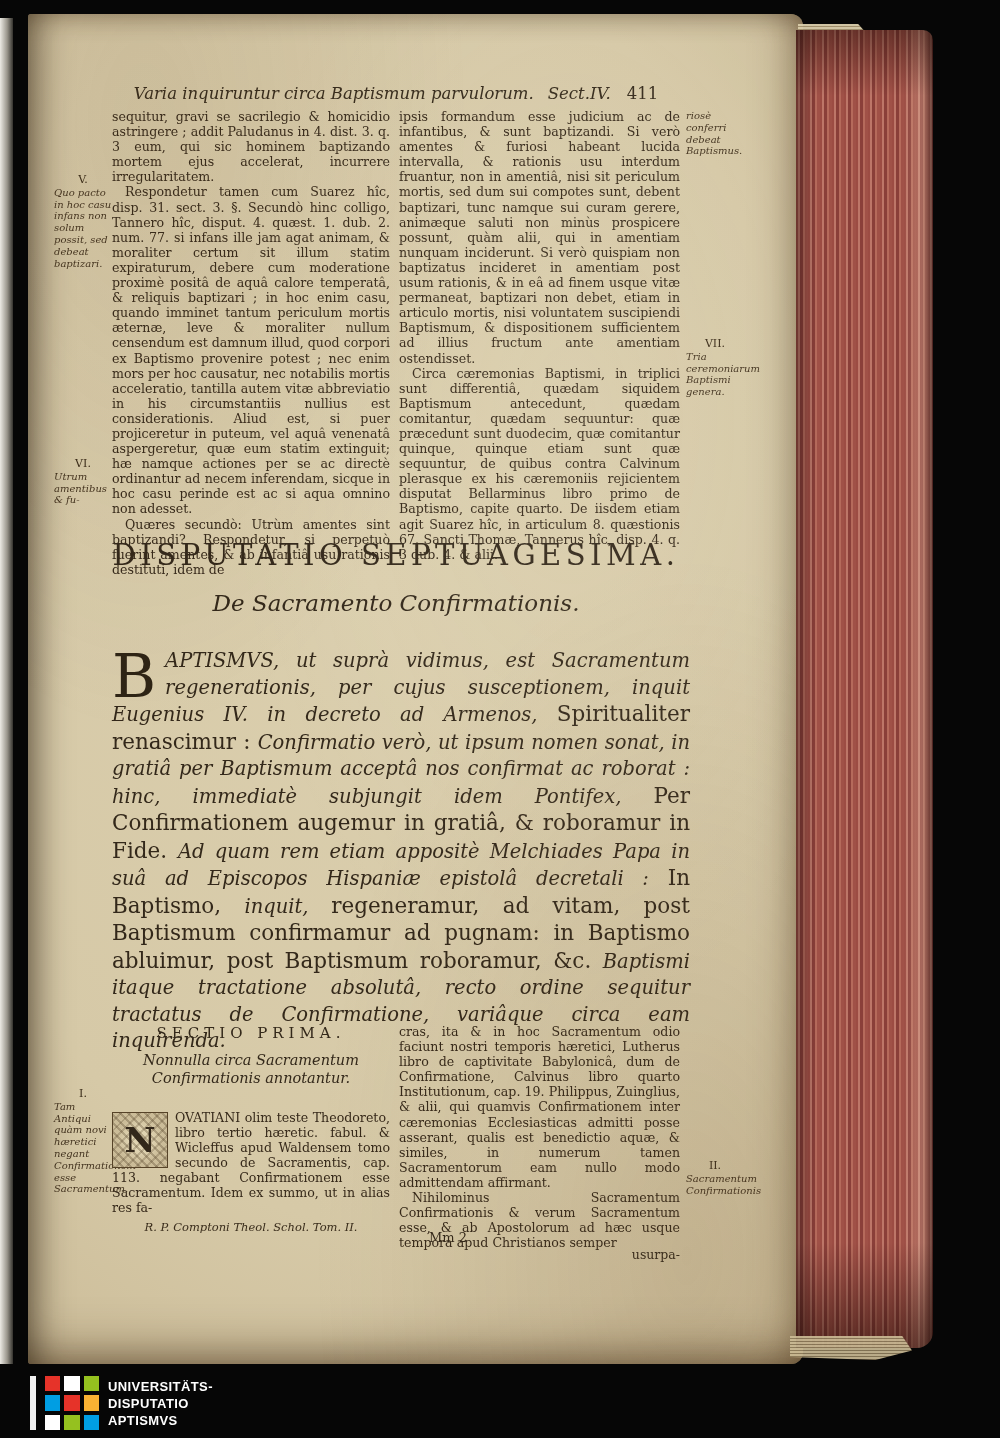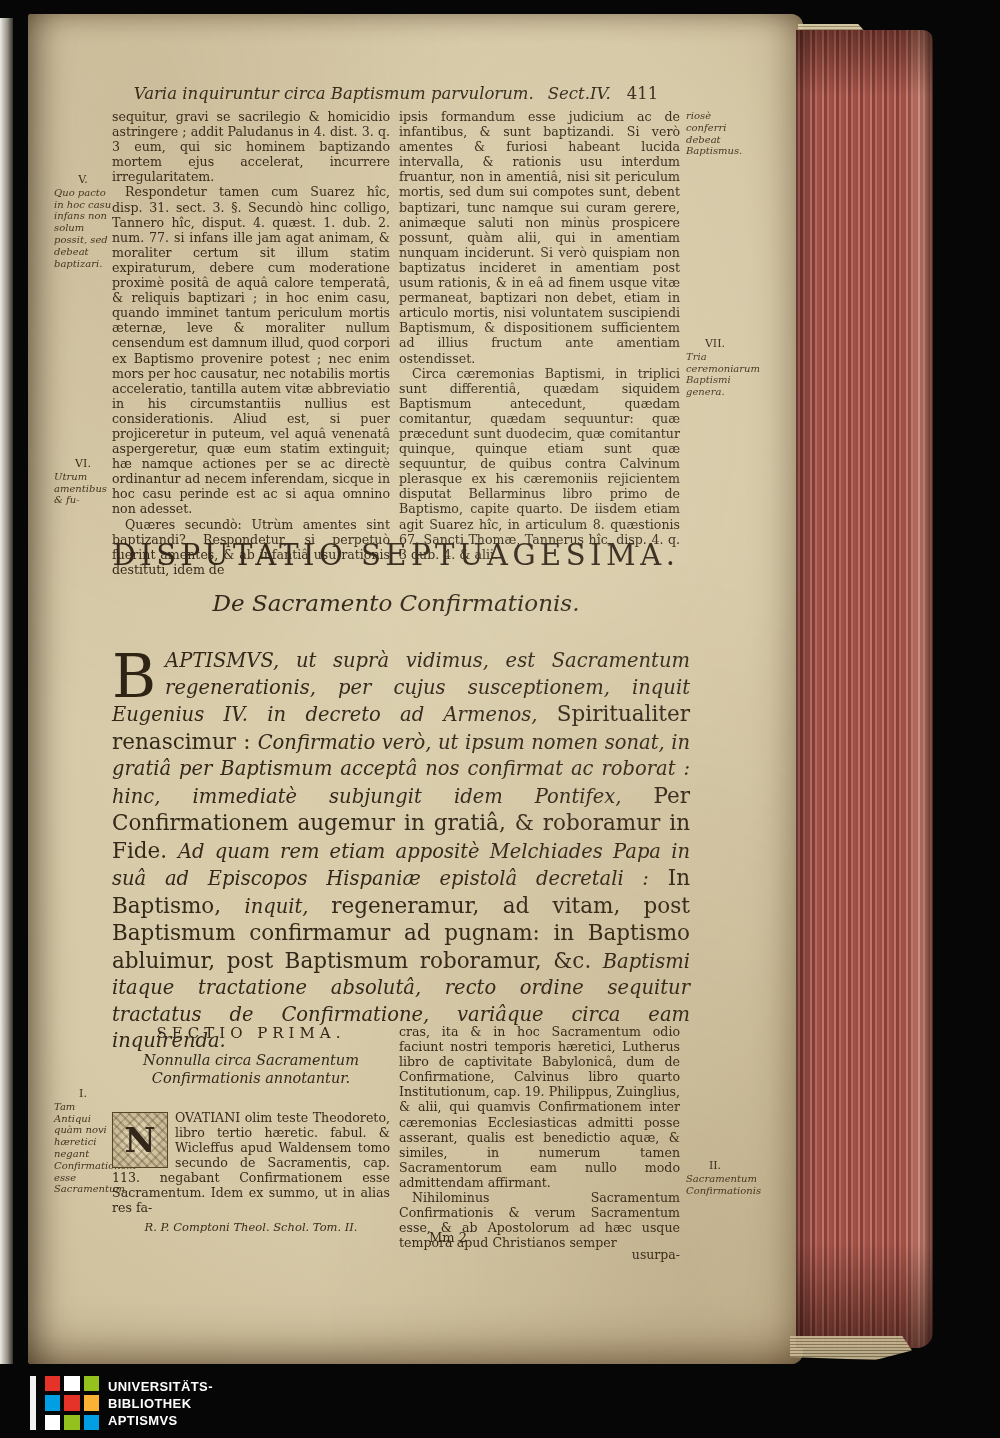"BIBLIOTHEK" div { text: BIBLIOTHEK -> DISPUTATIO }
